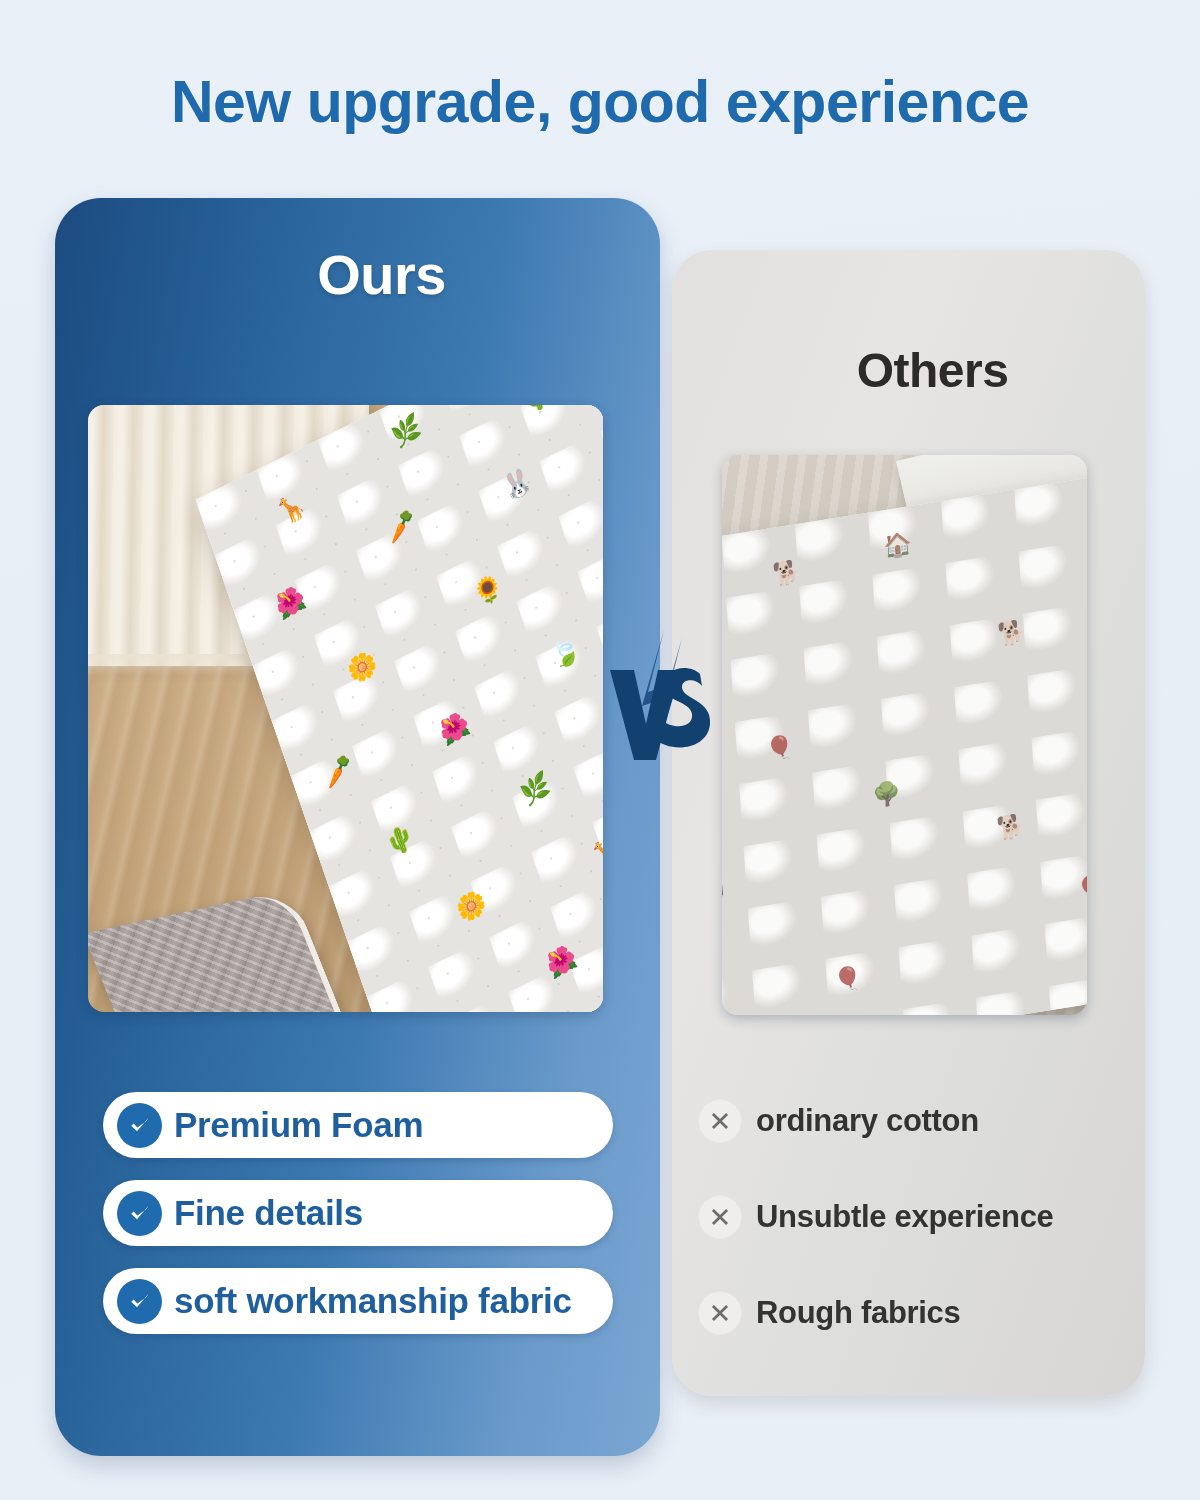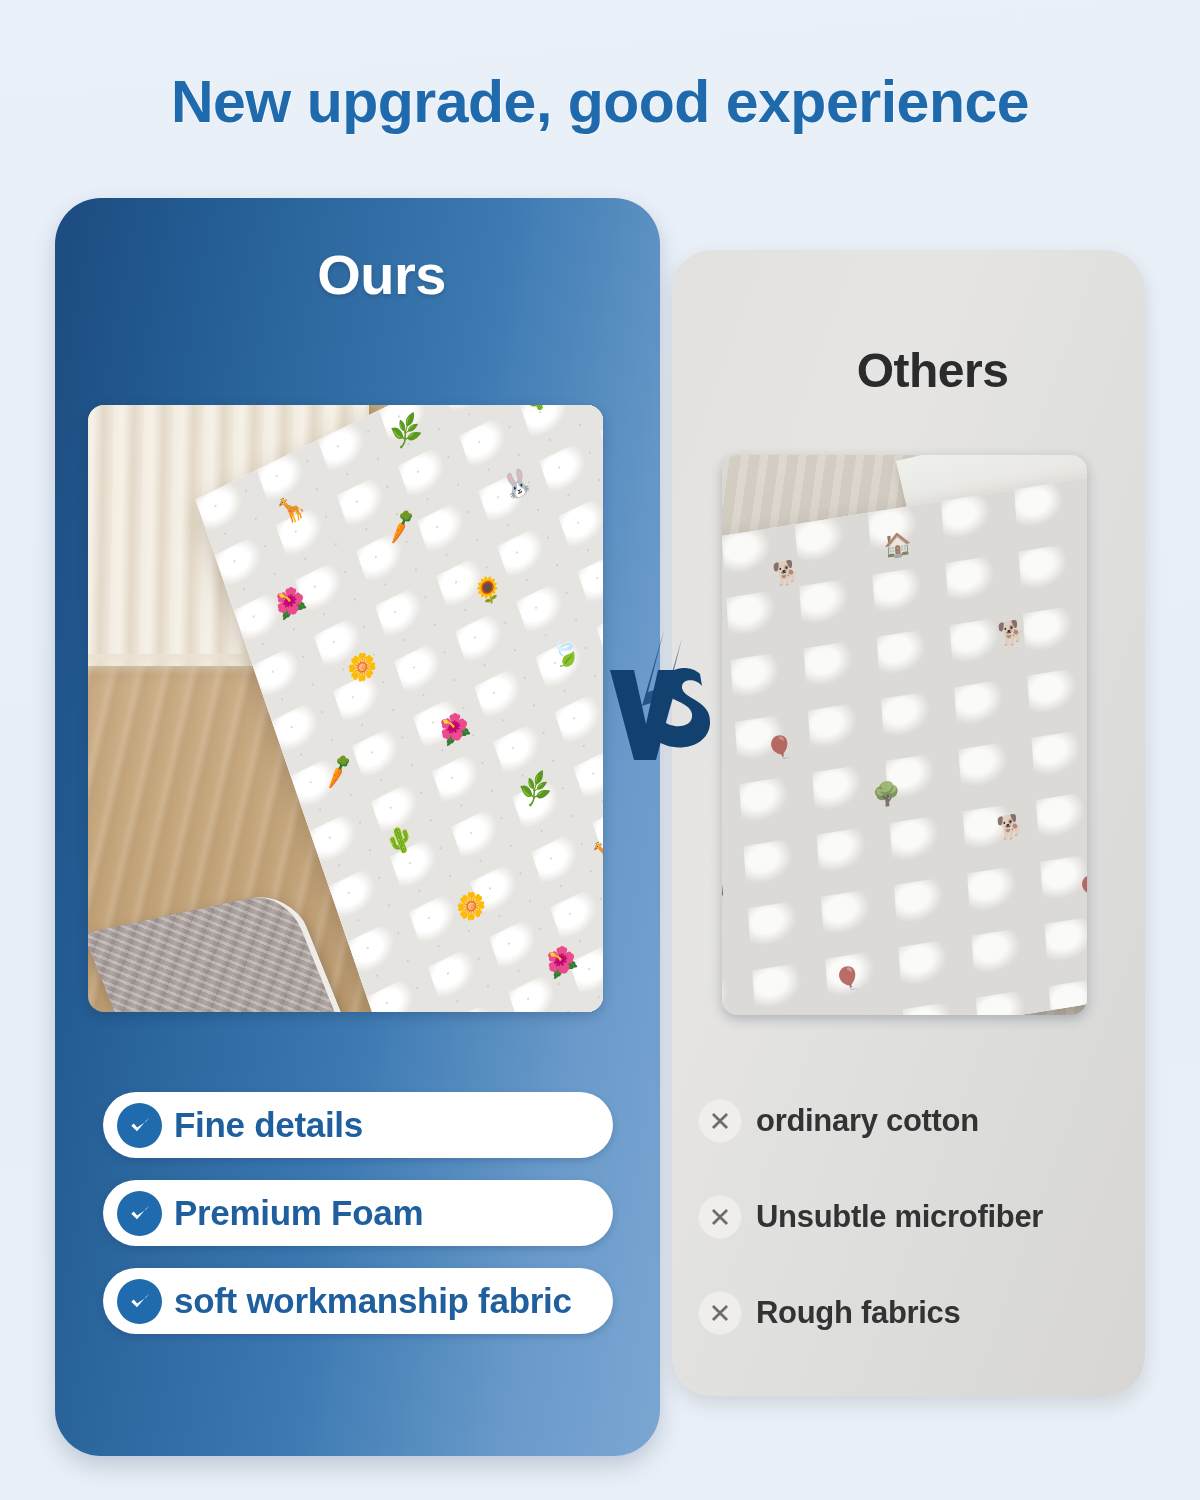"Fine details" div.pill { order: before "Premium Foam" -> after "Premium Foam" }
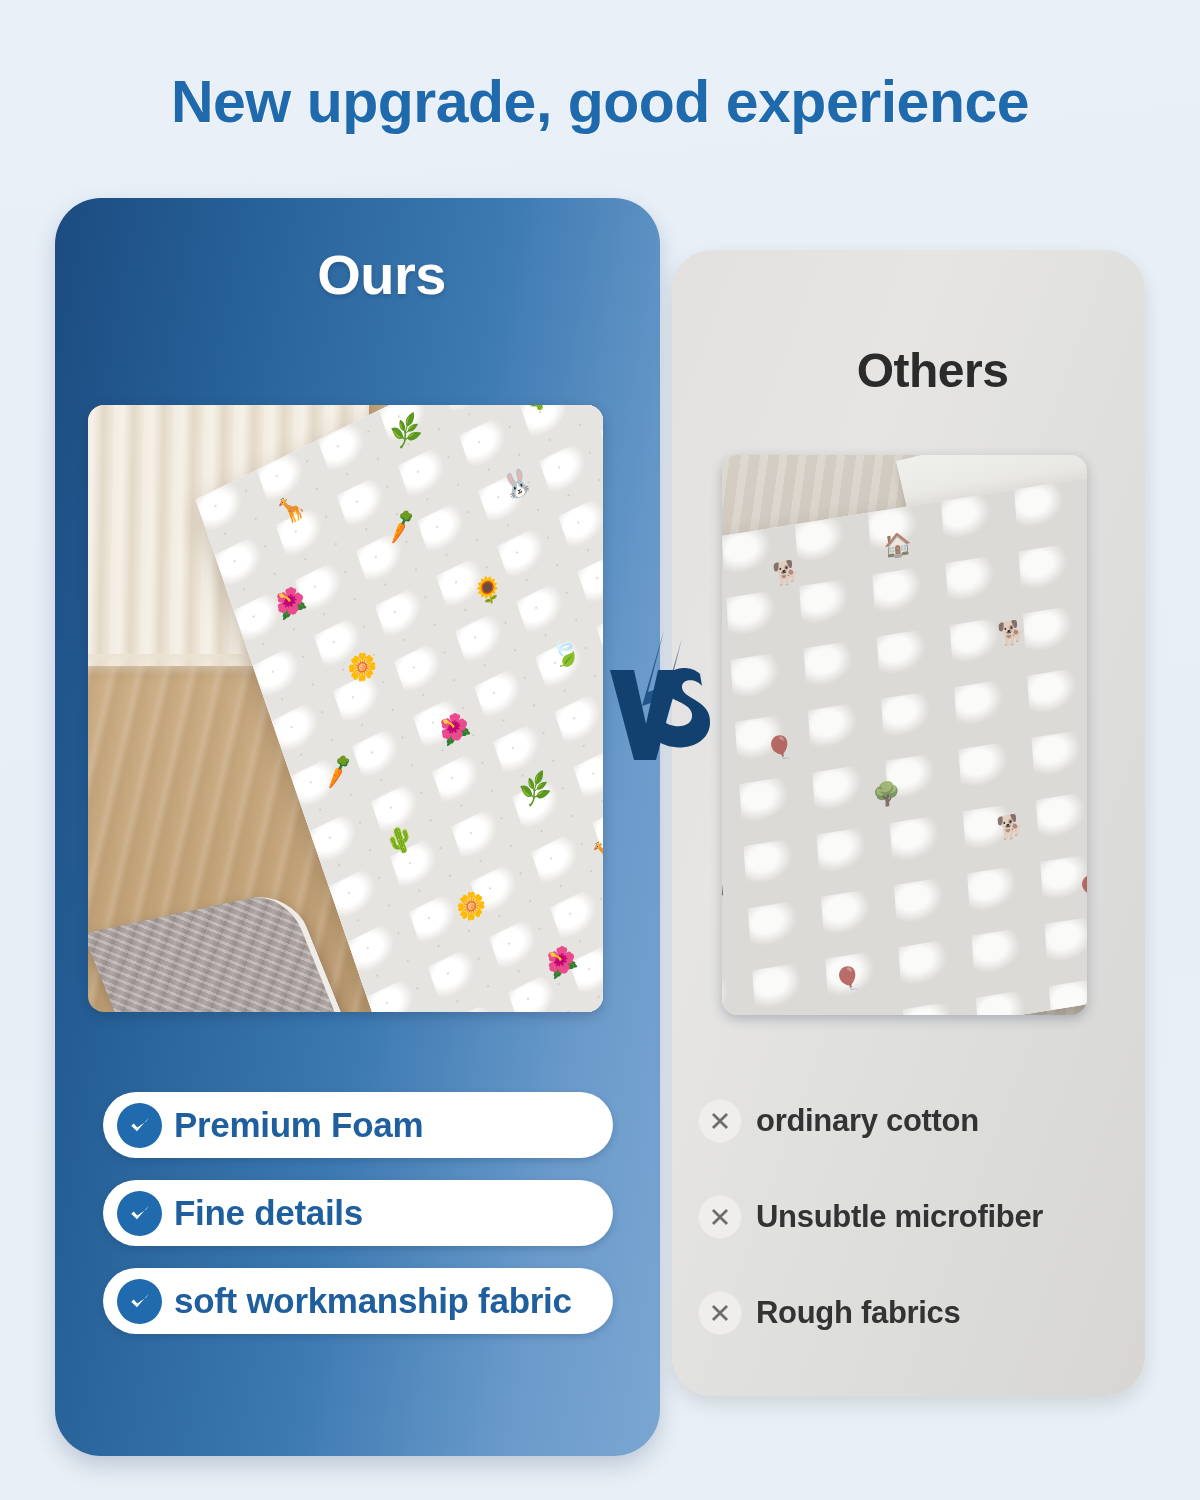"Unsubtle microfiber" span.x-label { text: microfiber -> experience }
